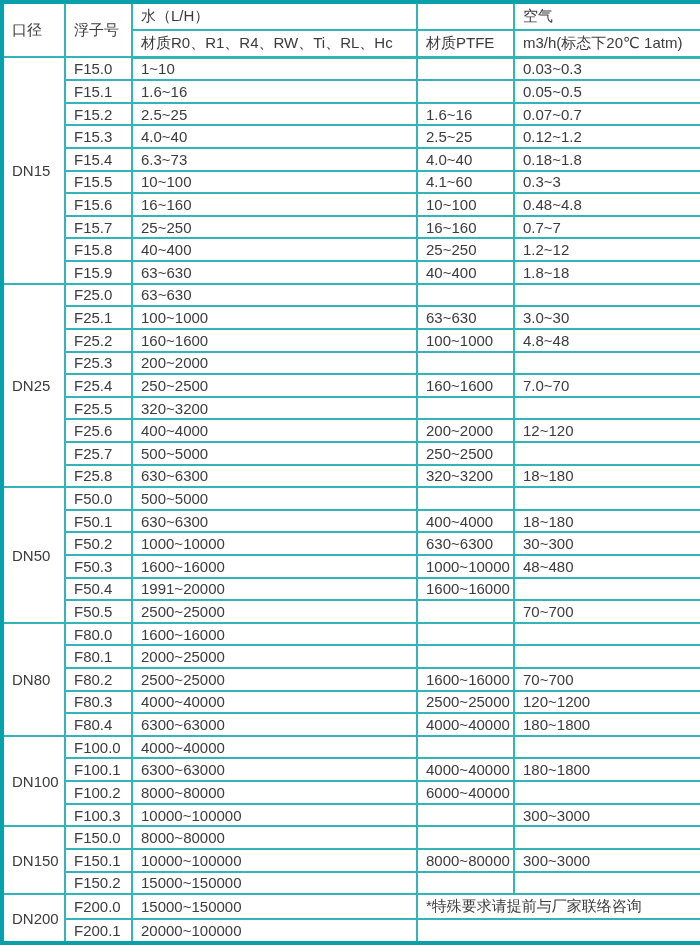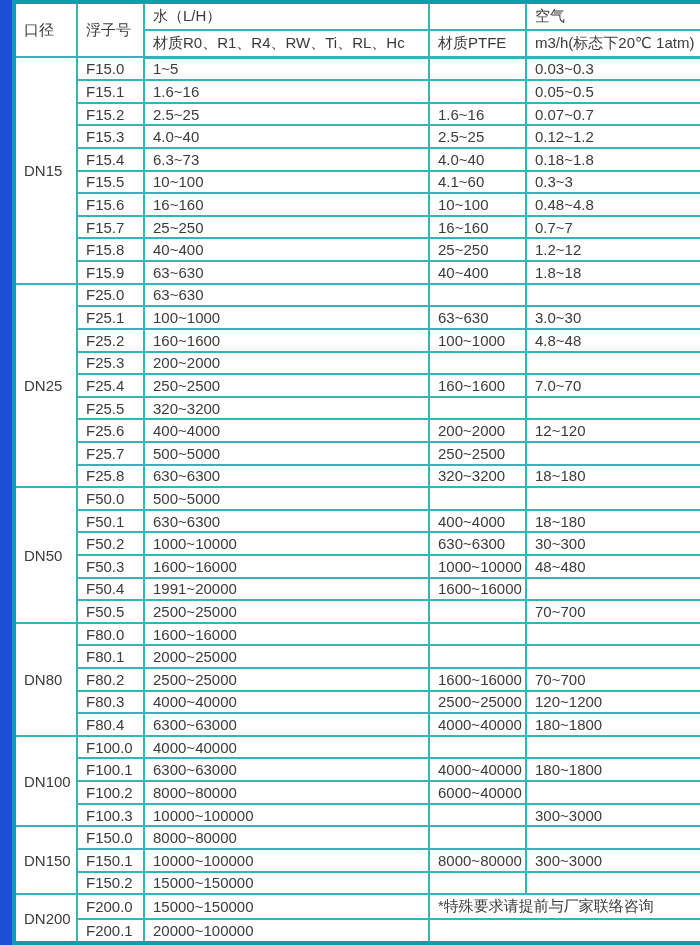"口径" .page { background: #1d4ed8 -> #6d28d9; padding-left: 12px -> none }
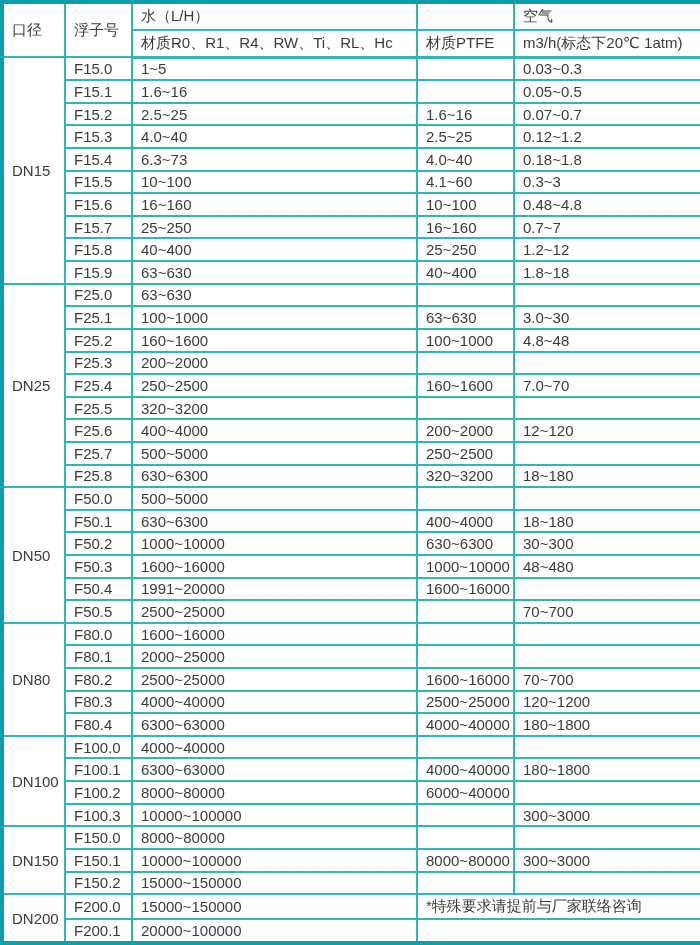"1~5" td.gs { text: 5 -> 10 }
